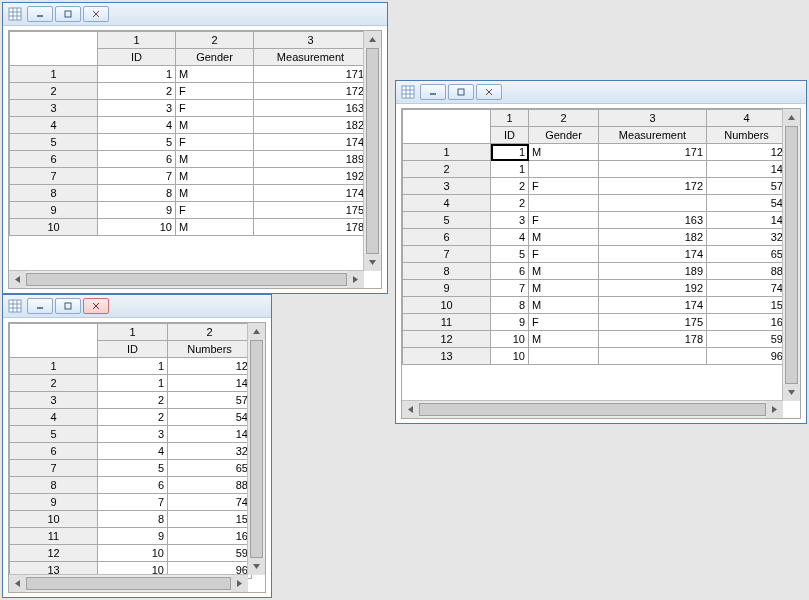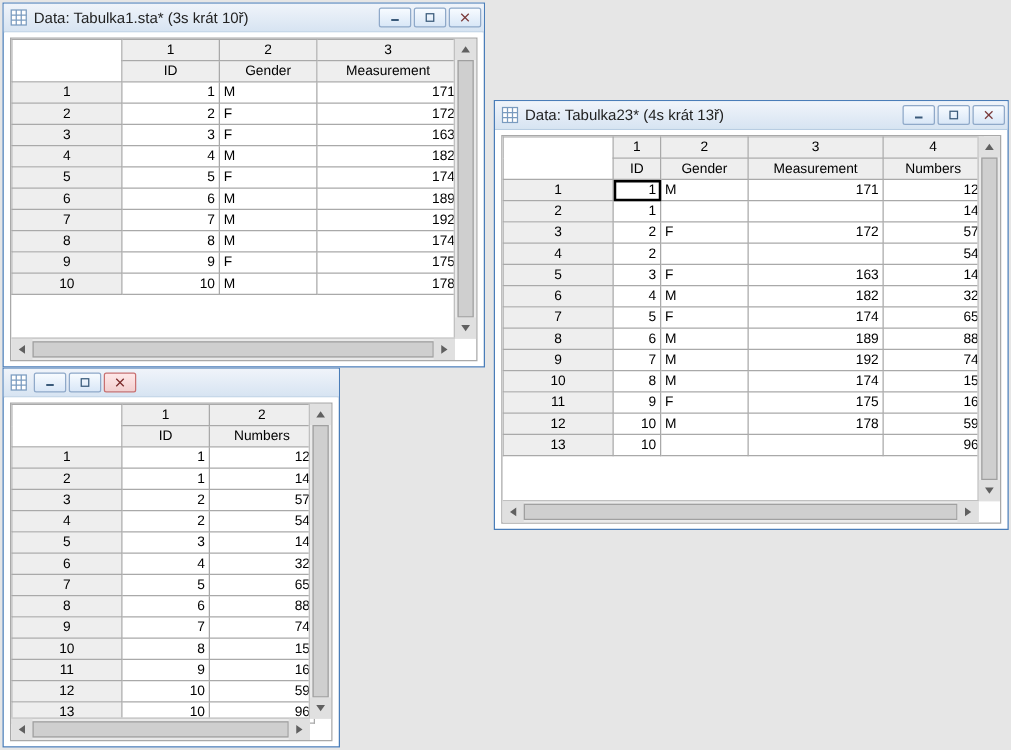"Data: Tabulka1.sta* (3s krát 10ř)" span.title { html: <span>Data: Tabulka1.sta* (3s krát 10ř)</span> -> none }
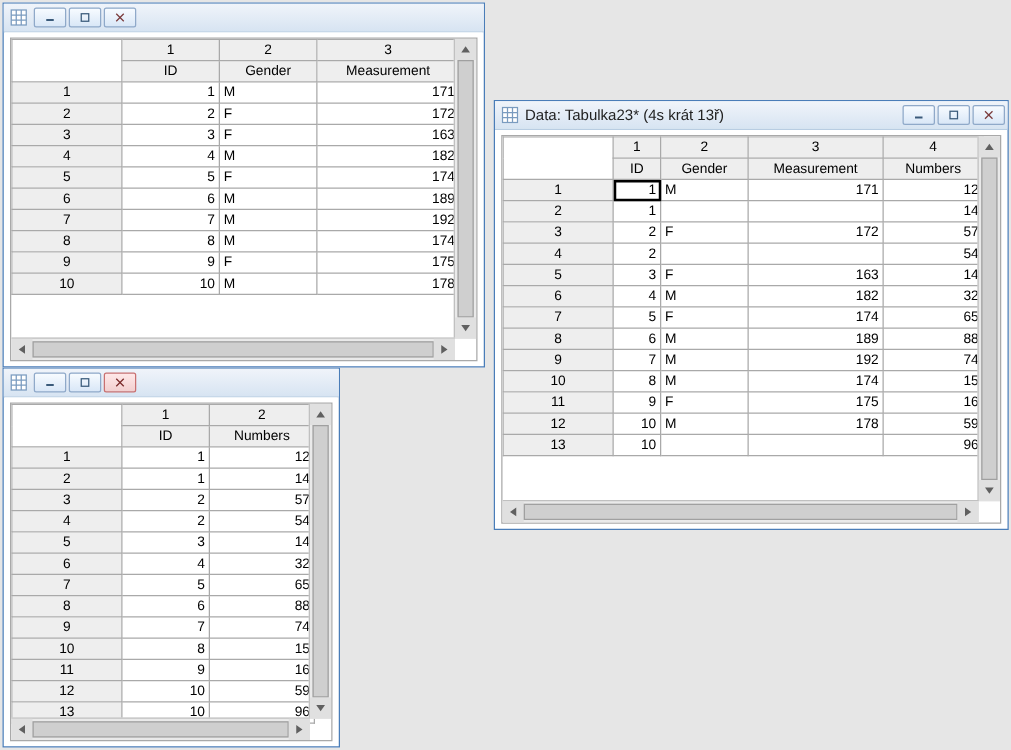"Data: Tabulka23* (4s krát 13ř)" span.title { html: <span>Data: Tabulka23* (4s krát 13ř)</span> -> none }
